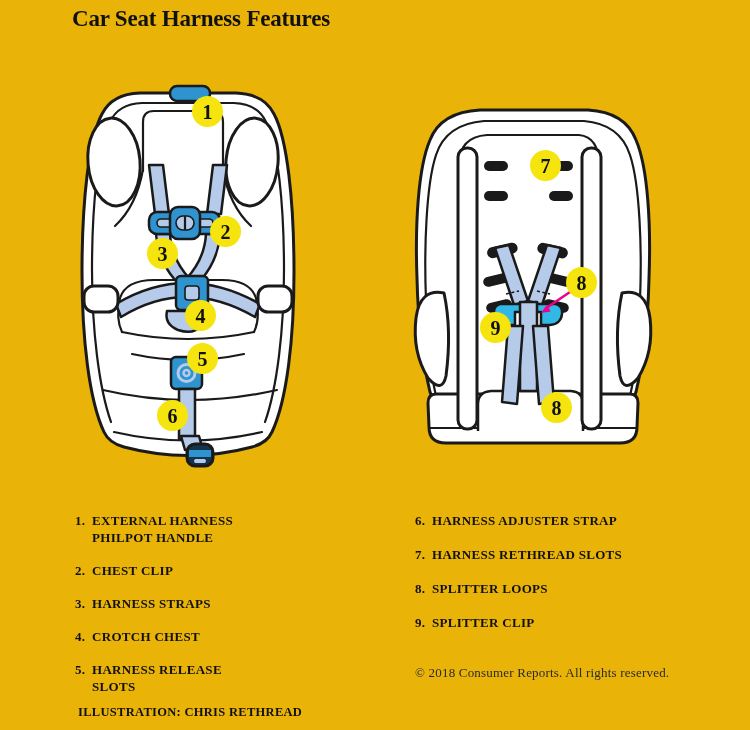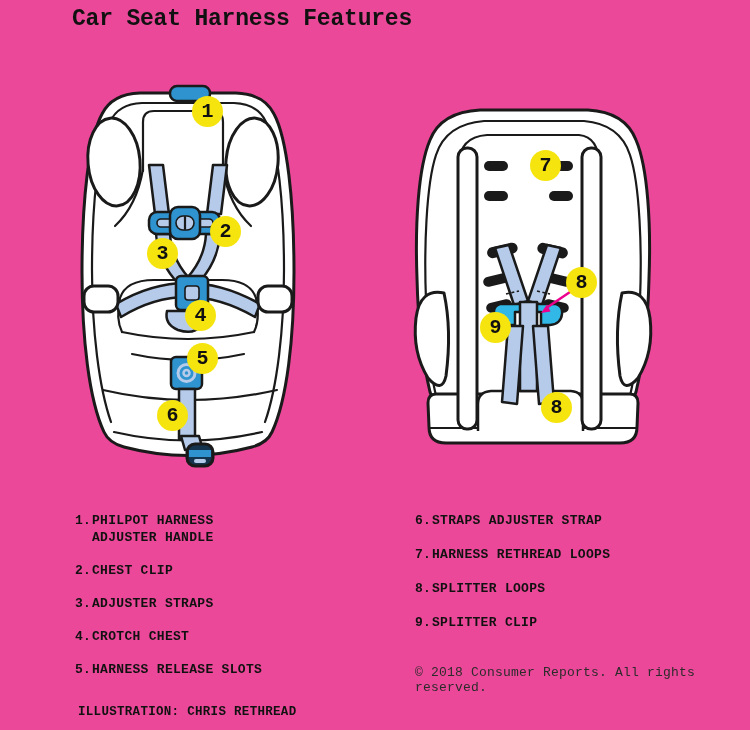"Car Seat Harness Features" .canvas { background: #ec4899 -> #eab308; font-family: Liberation Mono, monospace -> Liberation Serif, serif }
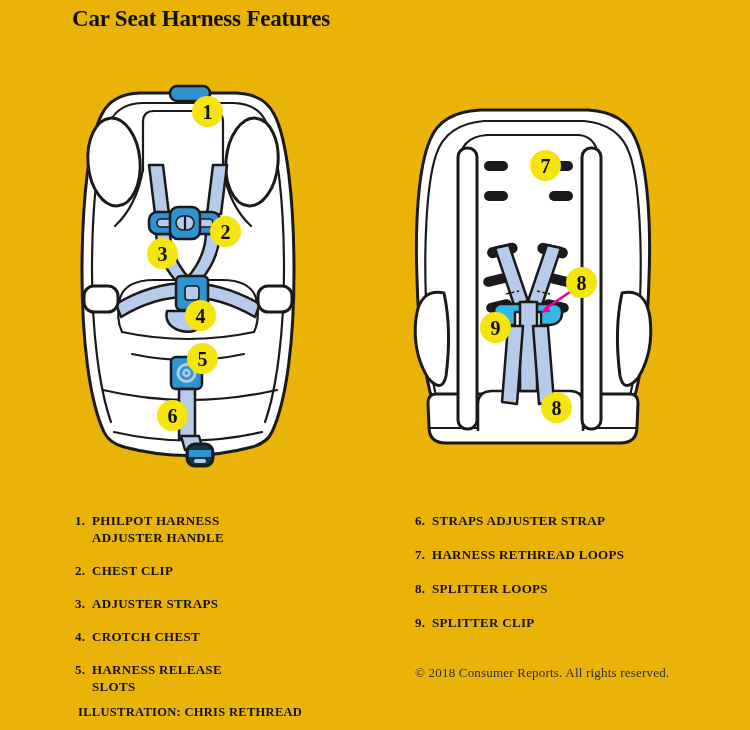"PHILPOT HARNESS ADJUSTER HANDLE" span.lab { text: PHILPOT HARNESS ADJUSTER -> EXTERNAL HARNESS PHILPOT }
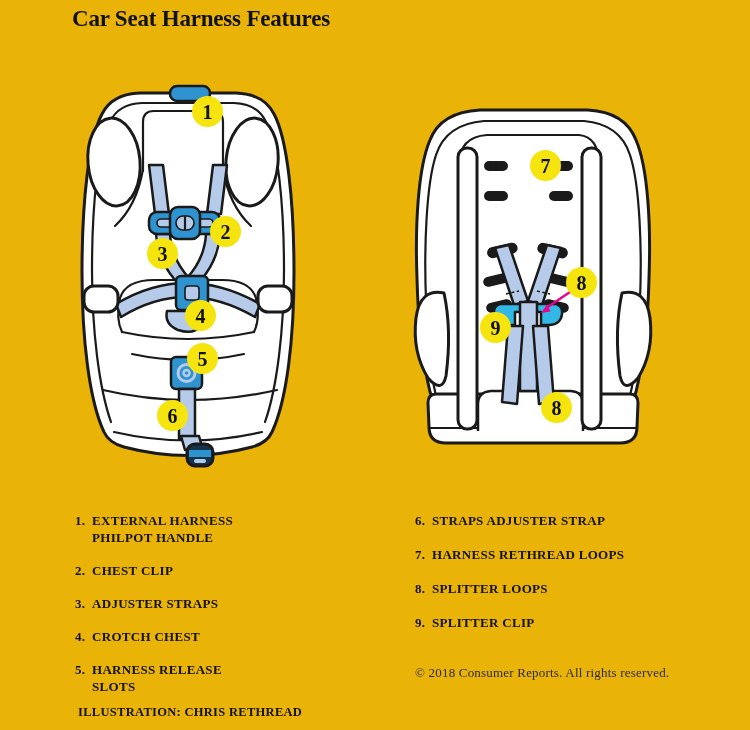"STRAPS ADJUSTER STRAP" span.lab { text: STRAPS -> HARNESS }
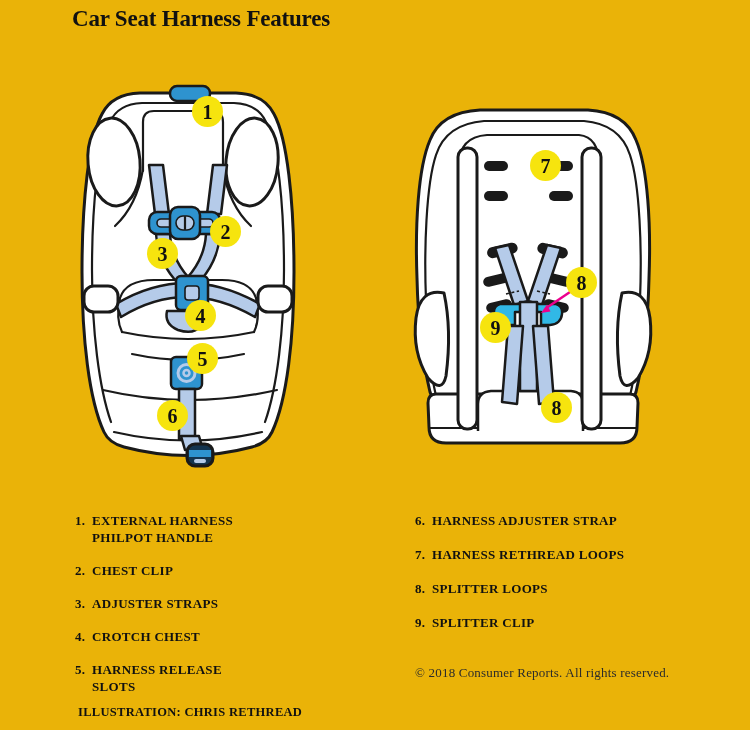"HARNESS RETHREAD LOOPS" span.lab { text: LOOPS -> SLOTS }
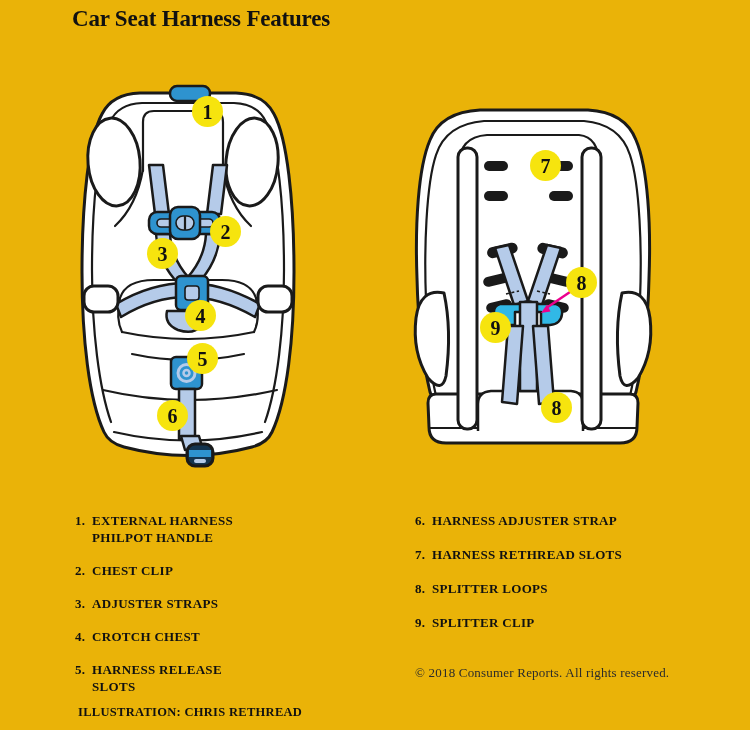"ADJUSTER STRAPS" span.lab { text: ADJUSTER -> HARNESS }
